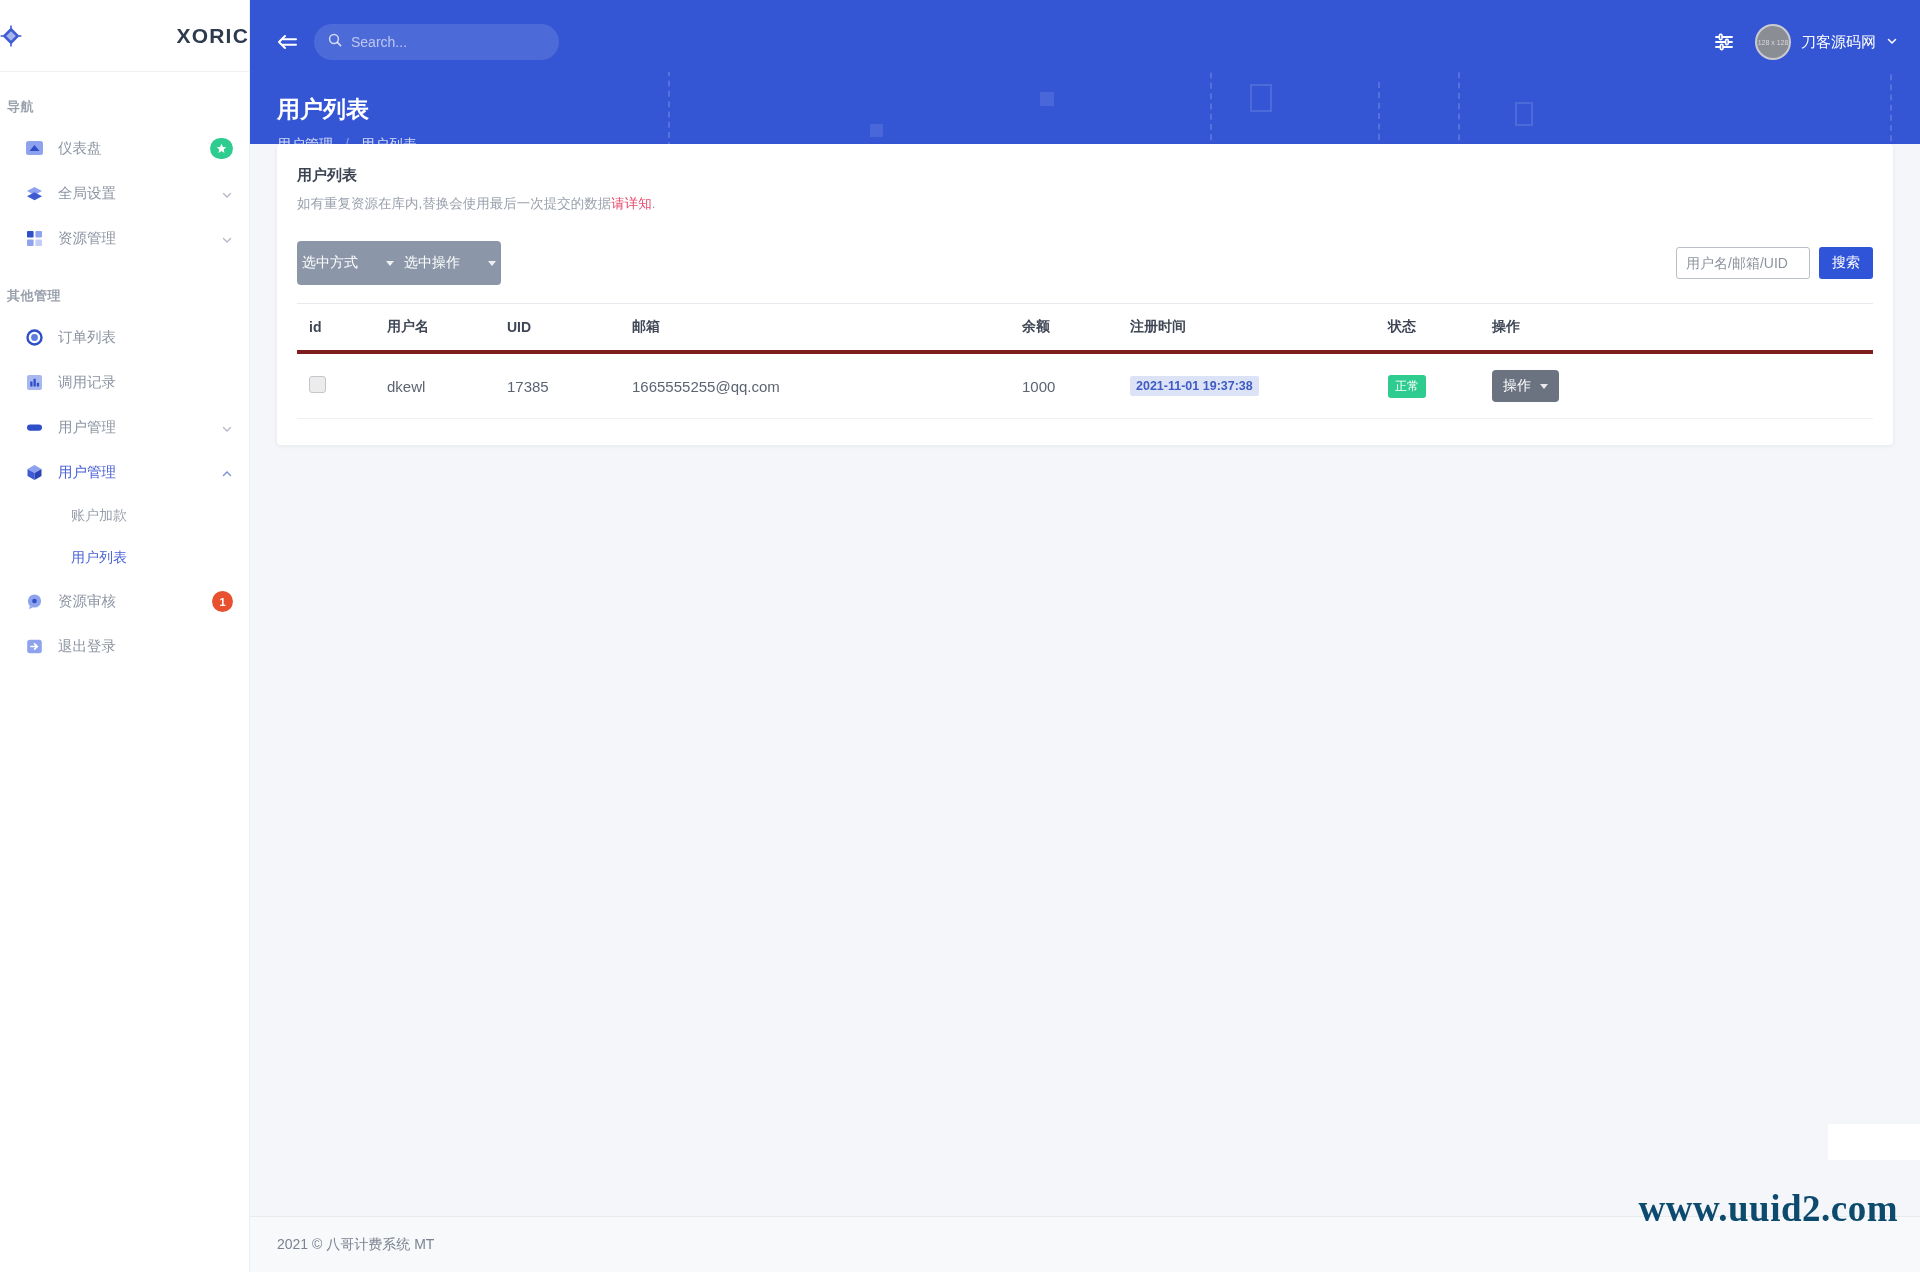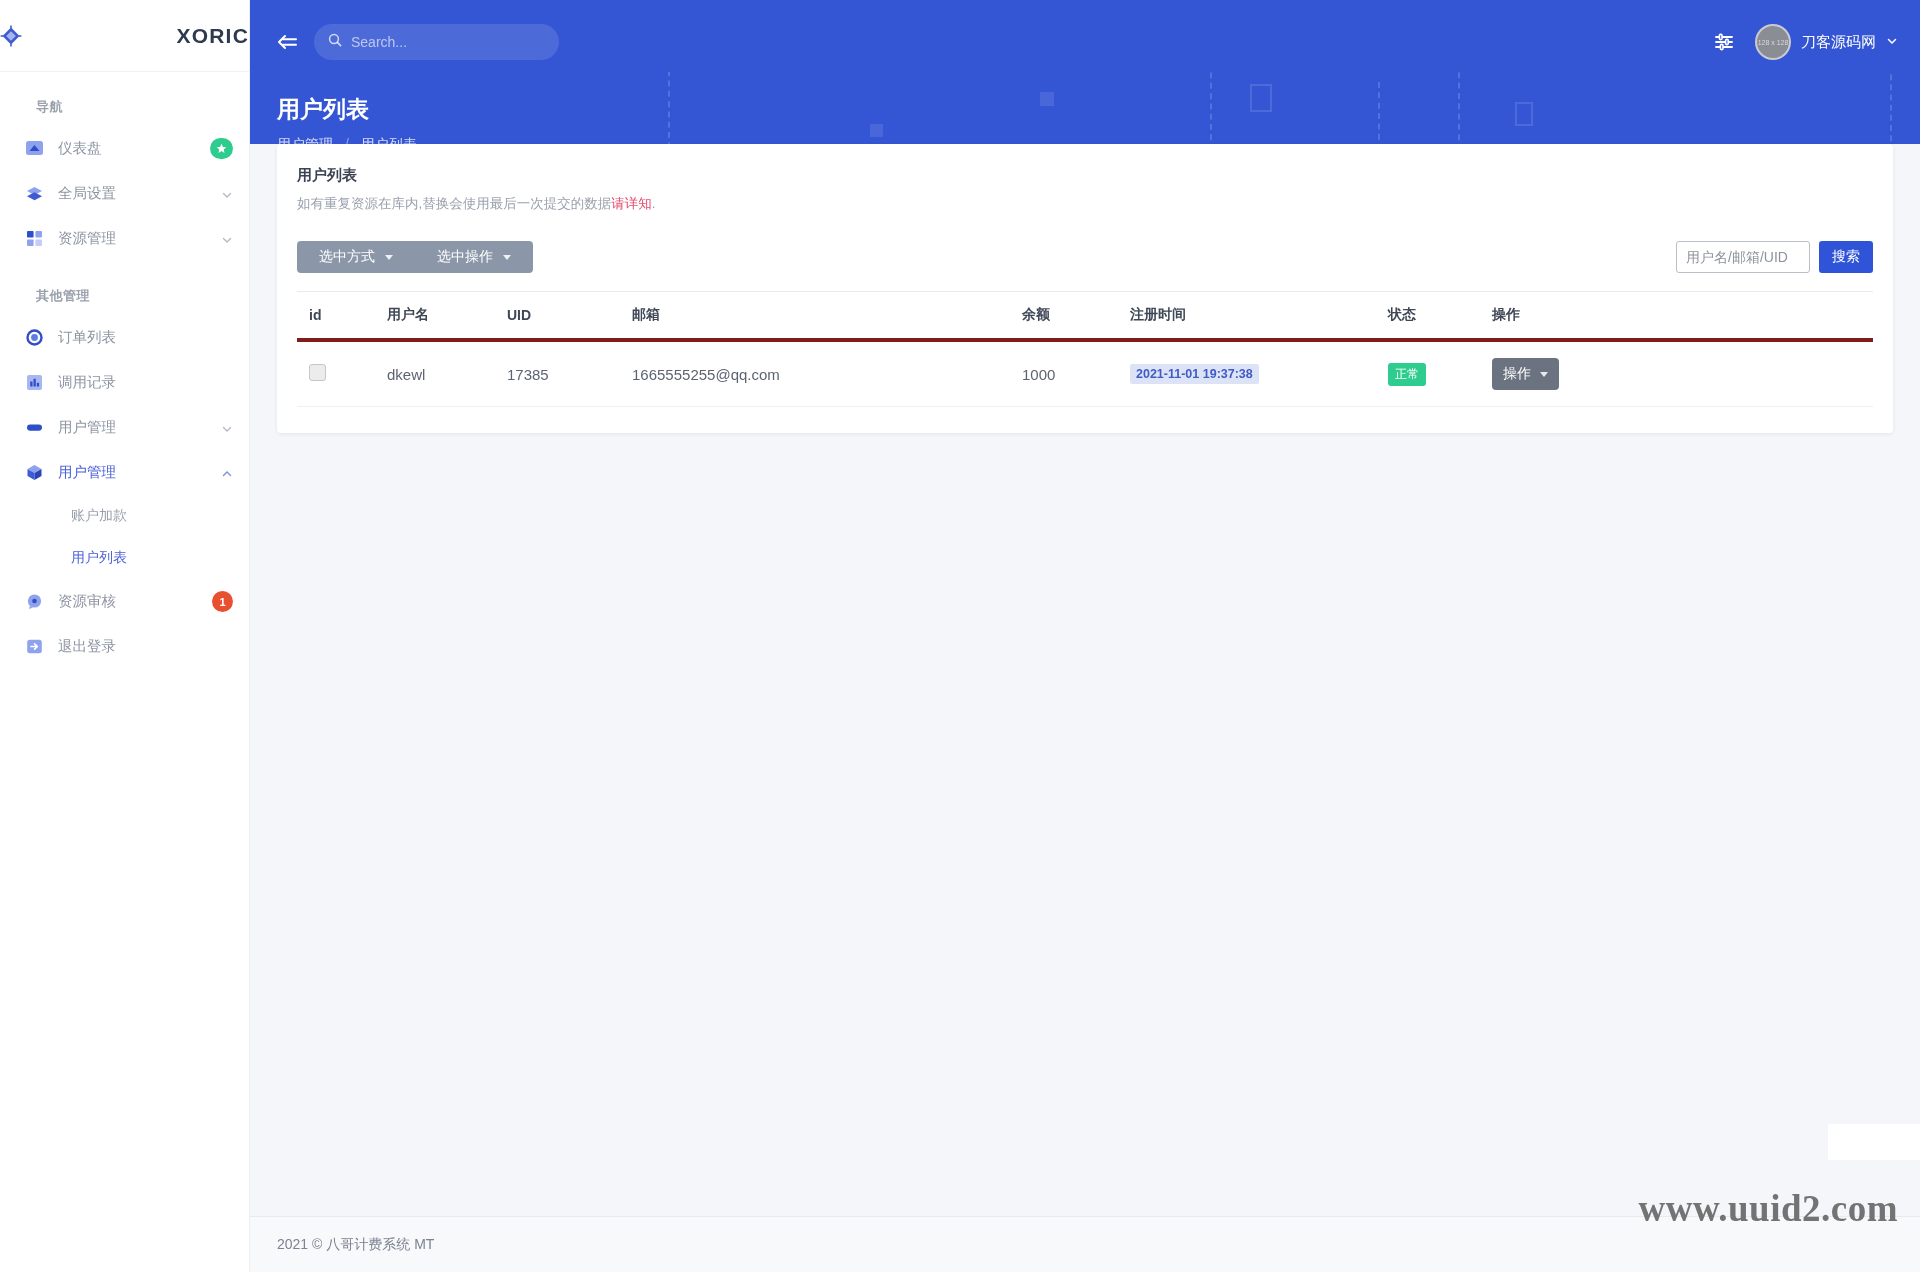"导航" .nav-section { padding: 26px 0 10px 36px -> 26px 0 10px 7px }
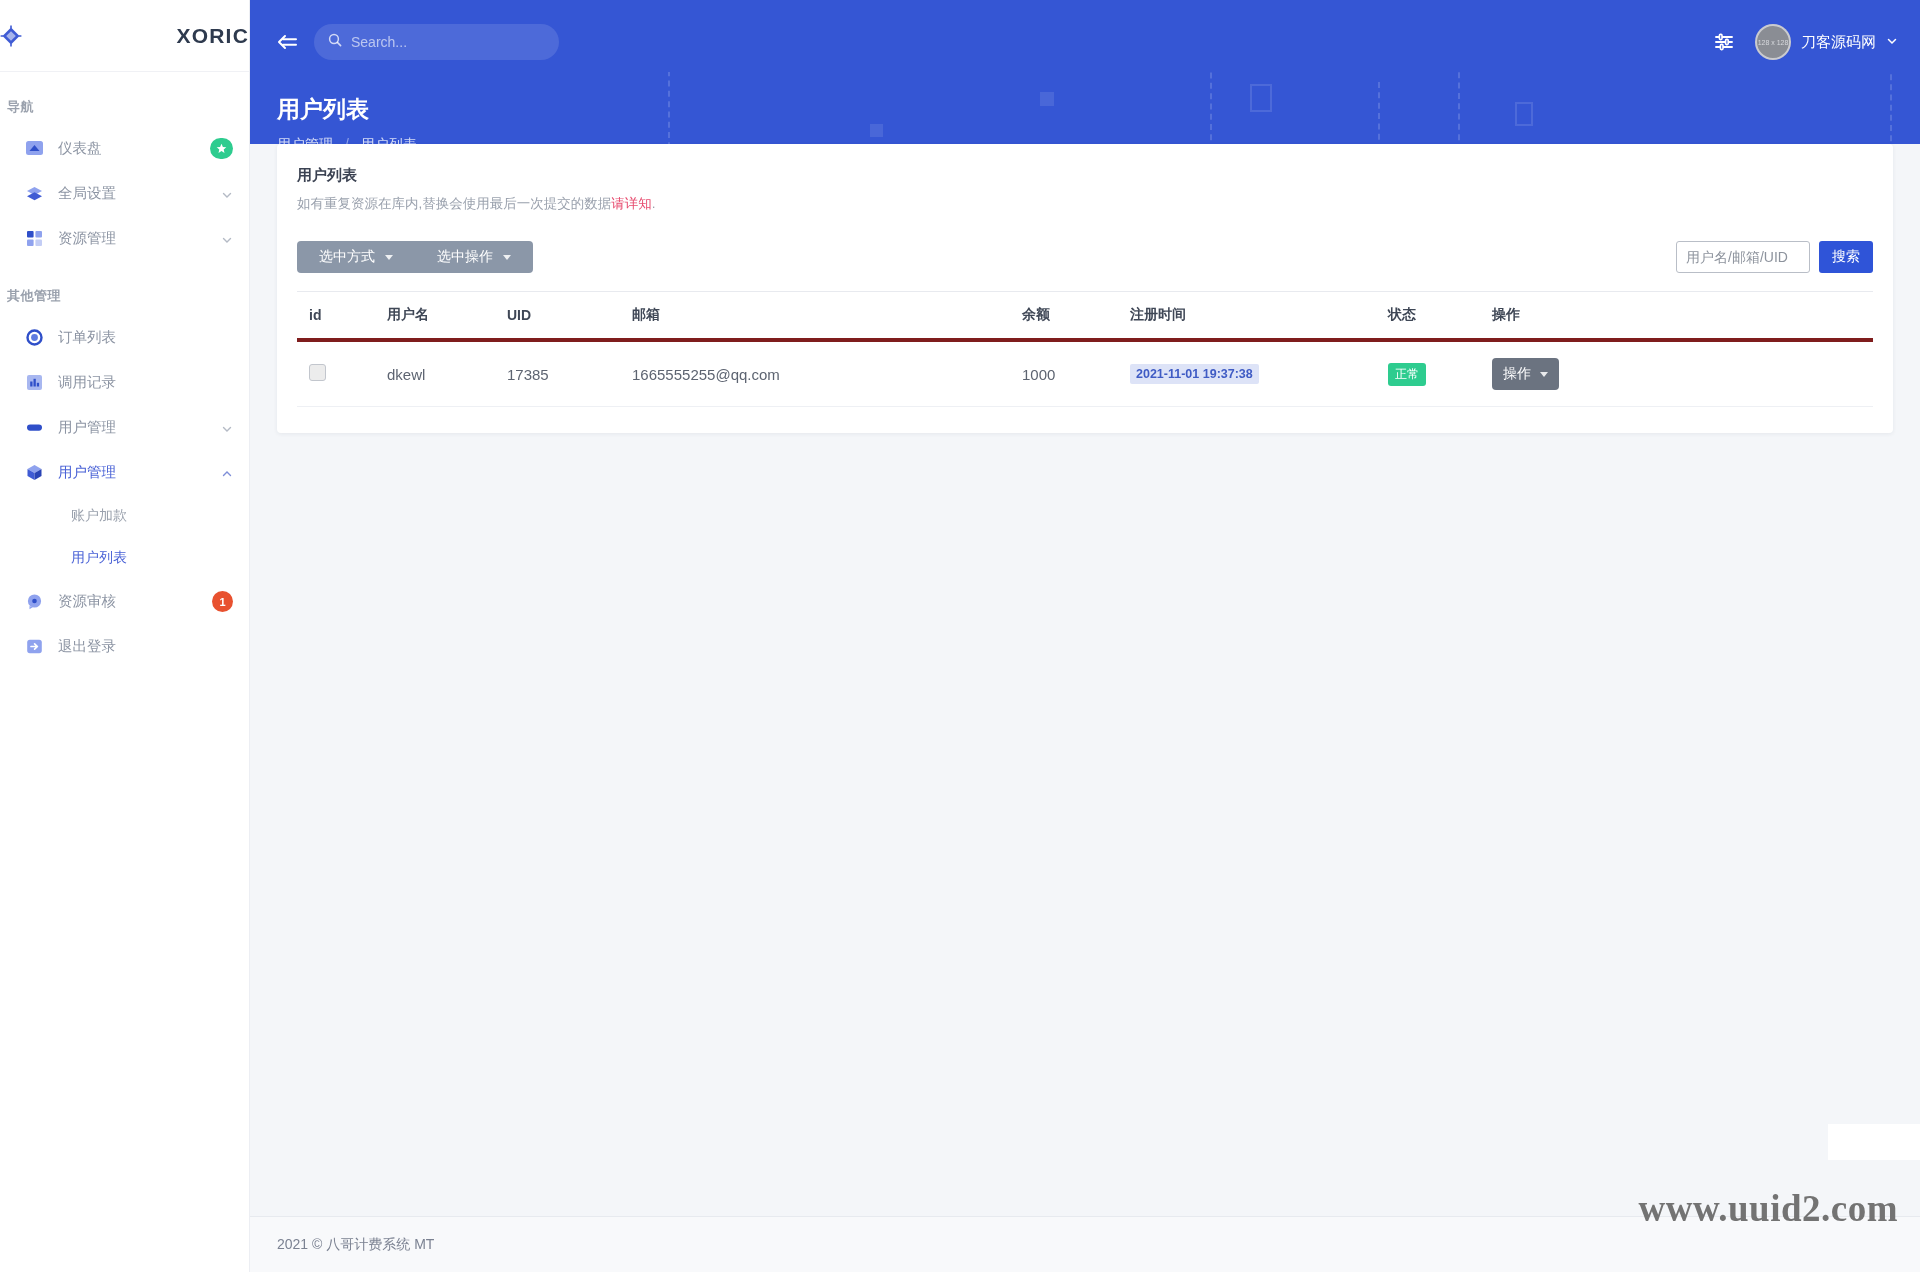"选中方式" .btn-gray { gap: 10px -> 28px; height: 32px -> 44px; padding: 0 22px -> 0 5px }
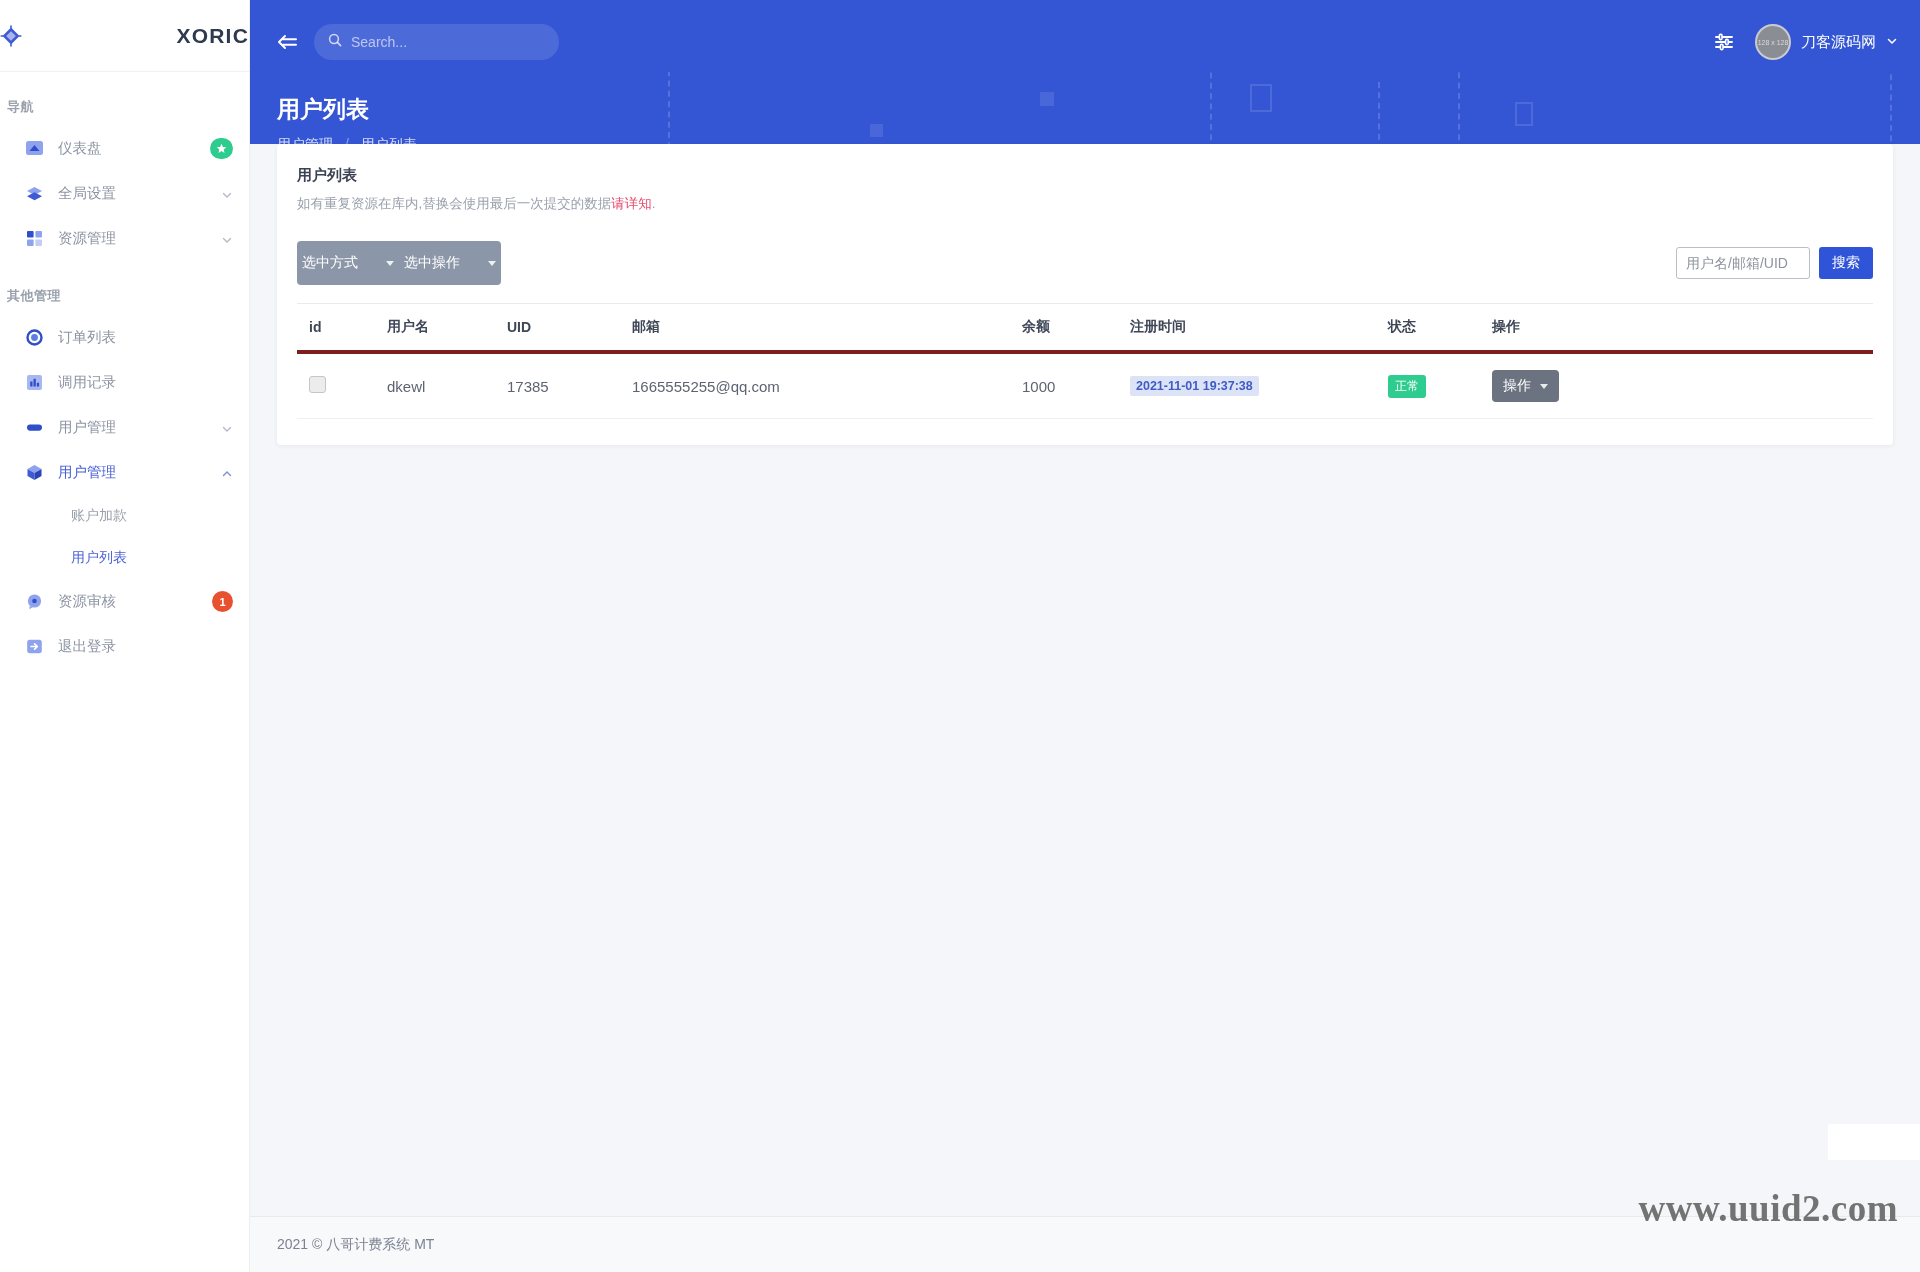"www.uuid2.com" .watermark { color: #737373 -> #0c4a6e }
